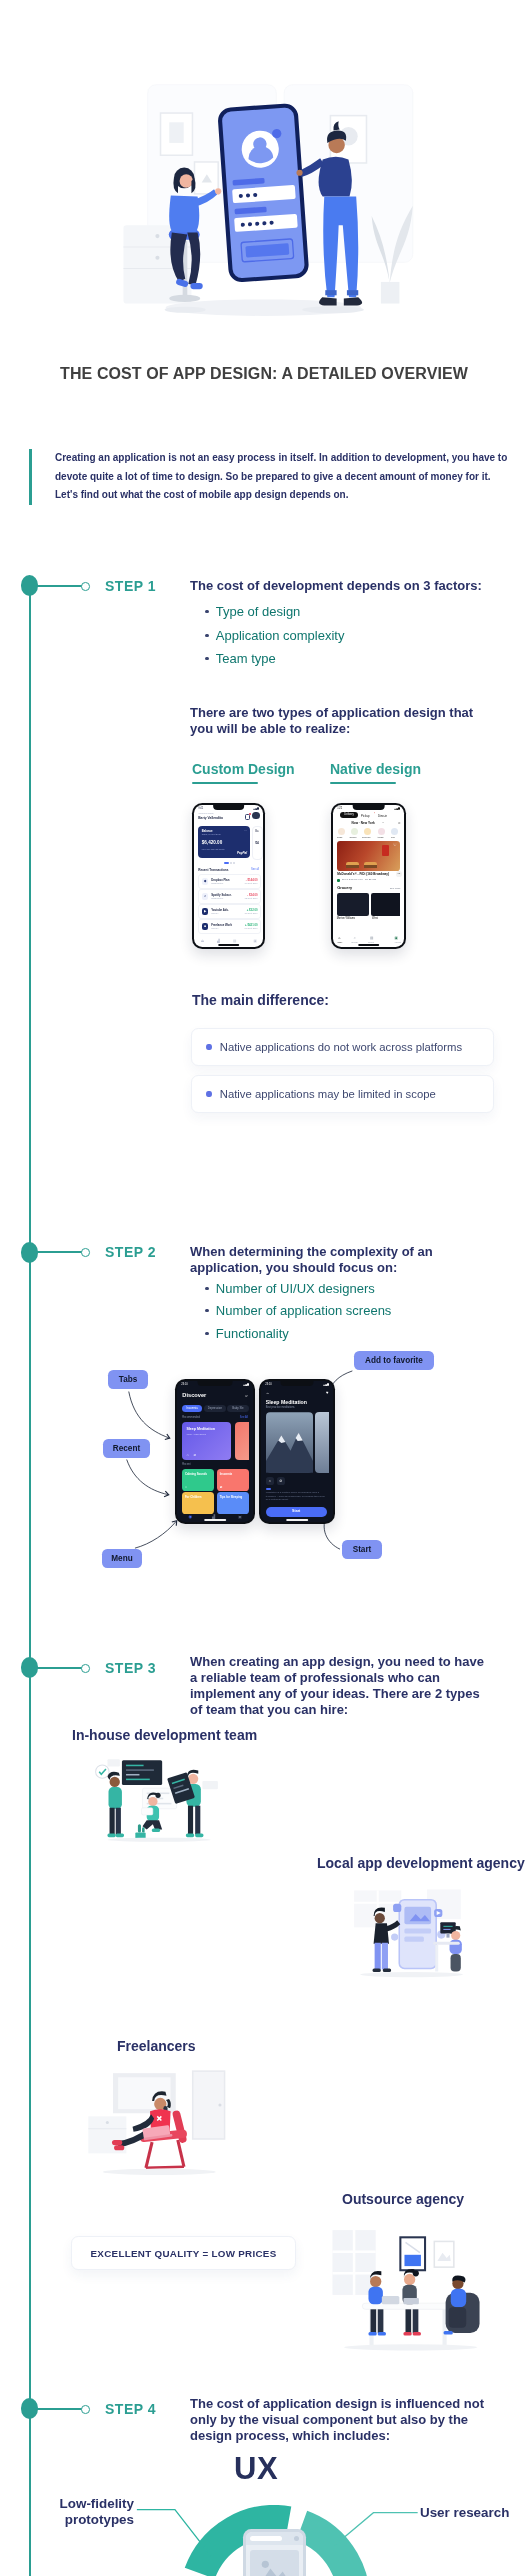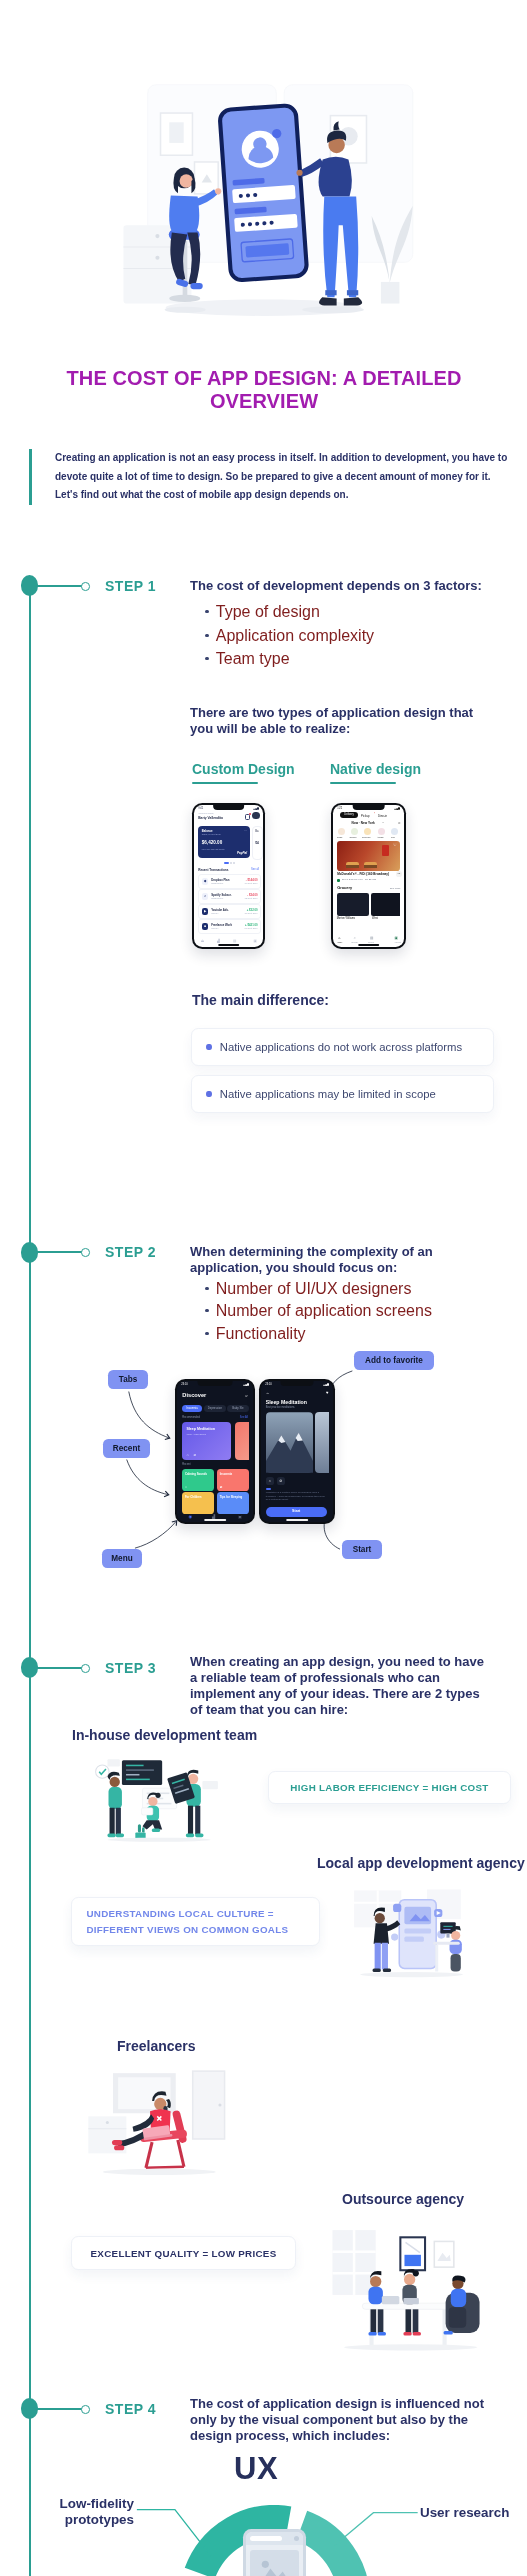"THE COST OF APP DESIGN:" .title { color: #a21caf -> #404040; font-size: 20px -> 16px }
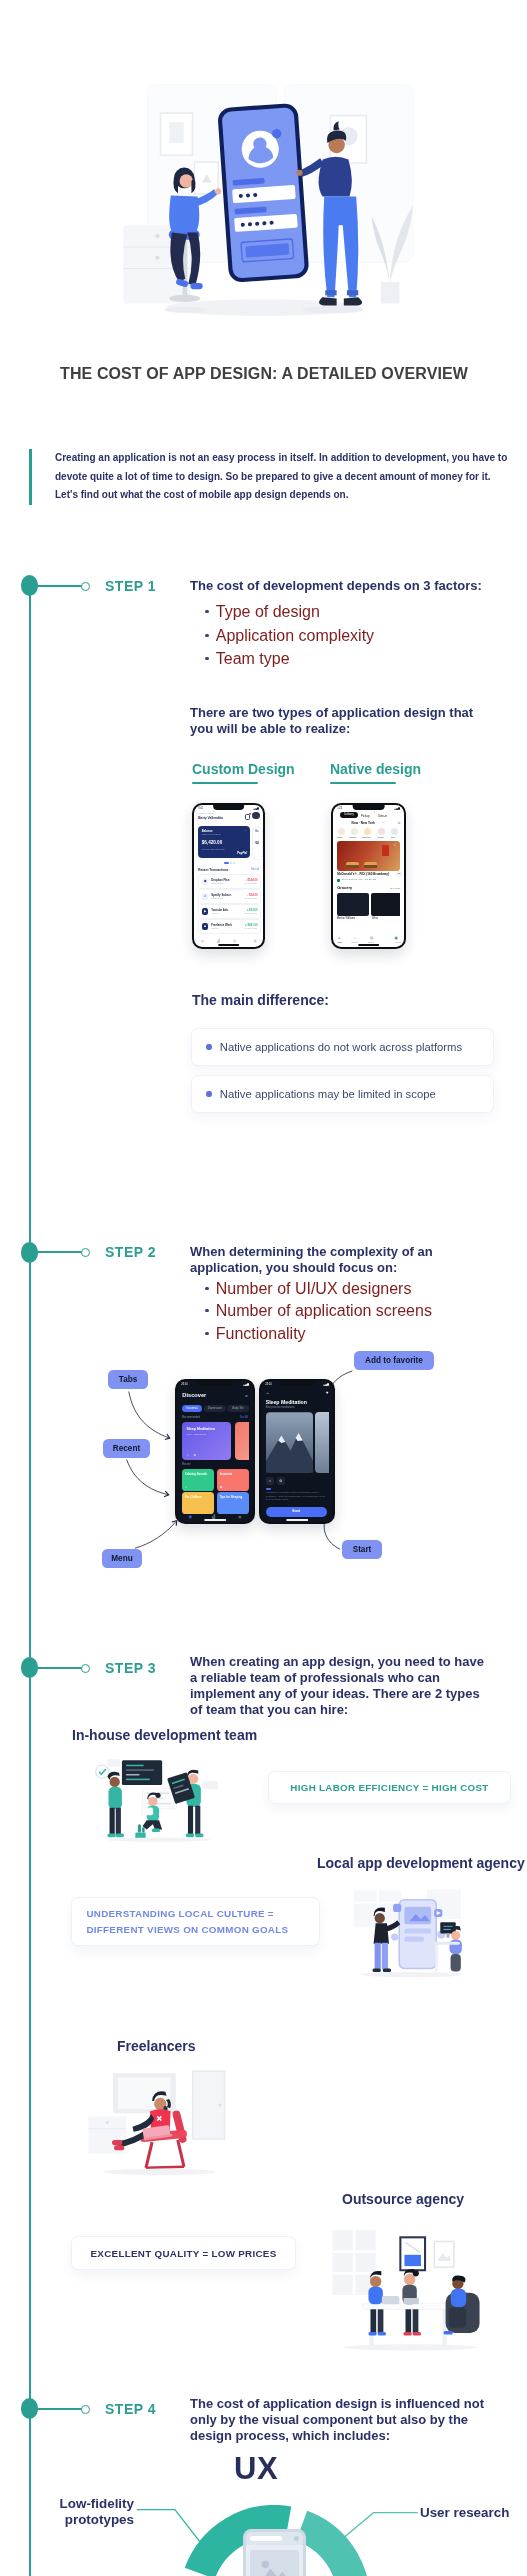"Type of design" .b-txt { color: #7f1d1d -> #0f766e; font-size: 16px -> 13px }
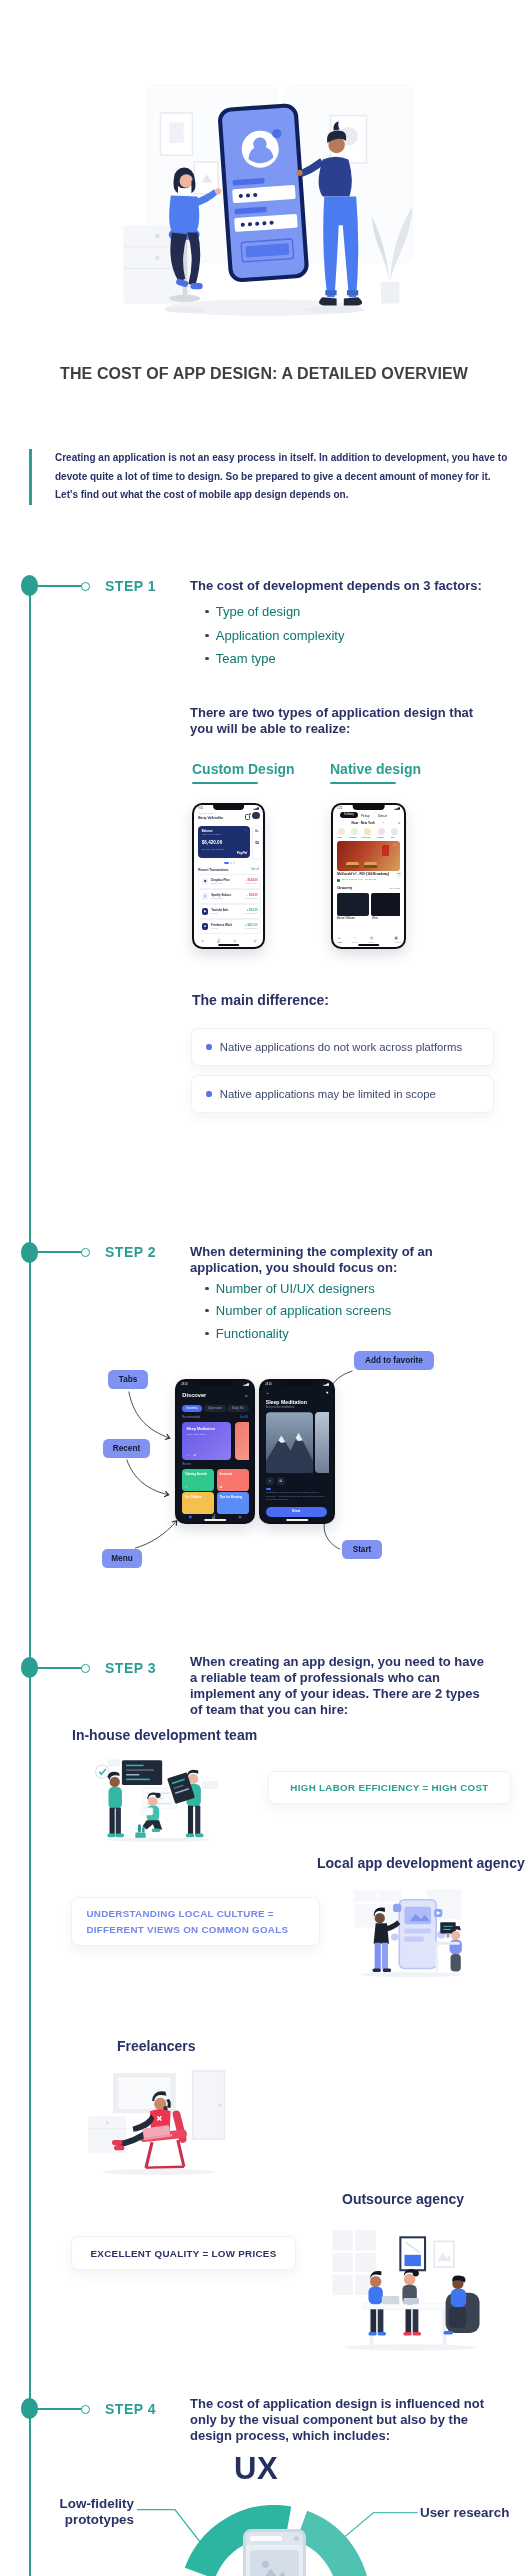"HIGH LABOR EFFICIENCY = HIGH" div.eq-card { html: <div>HIGH LABOR EFFICIENCY = HIGH COST</div> -> none }
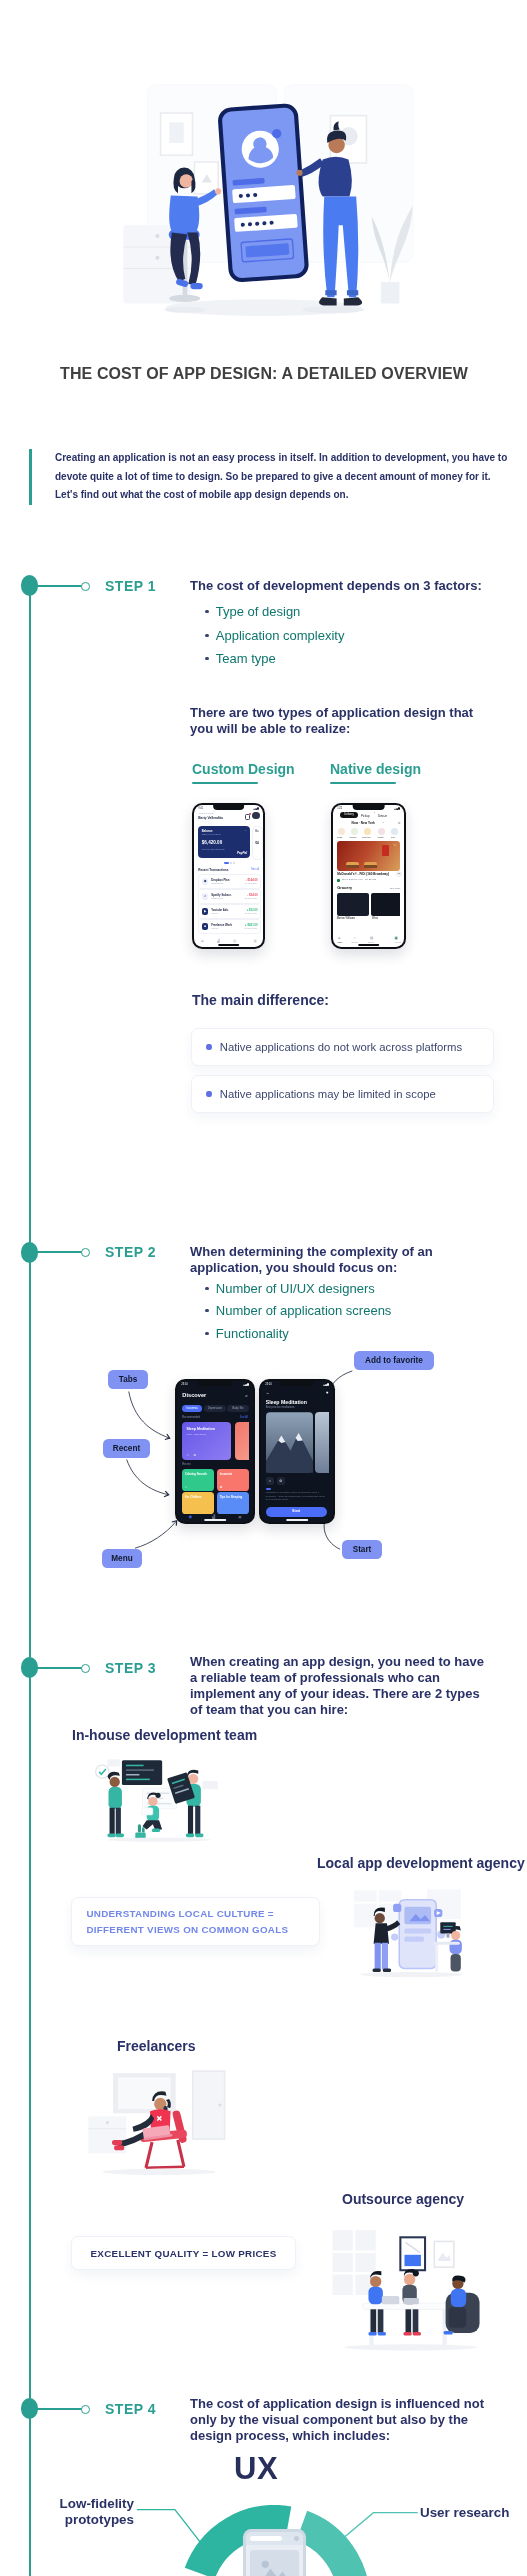"UNDERSTANDING LOCAL CULTURE = DIFFERENT" div.eq-card { html: <div>UNDERSTANDING LOCAL CULTURE = DIFFERENT VIEWS ON COMMON GOALS</div> -> none }
